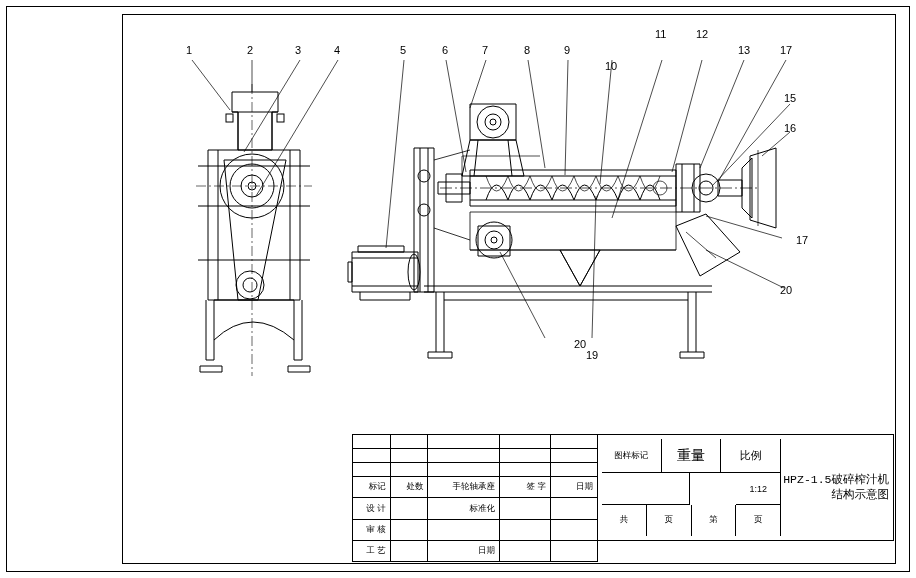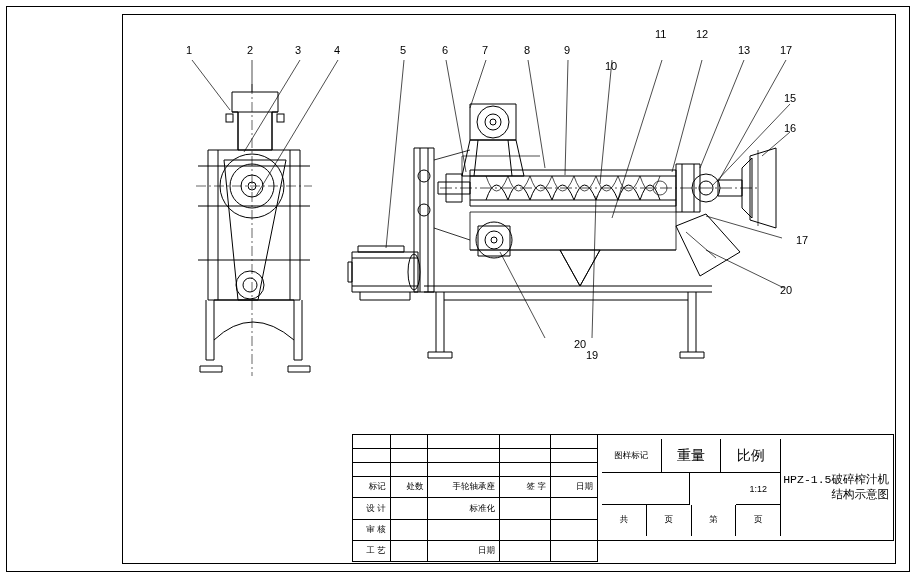"比例" div { font-size: 14px -> 11px }
